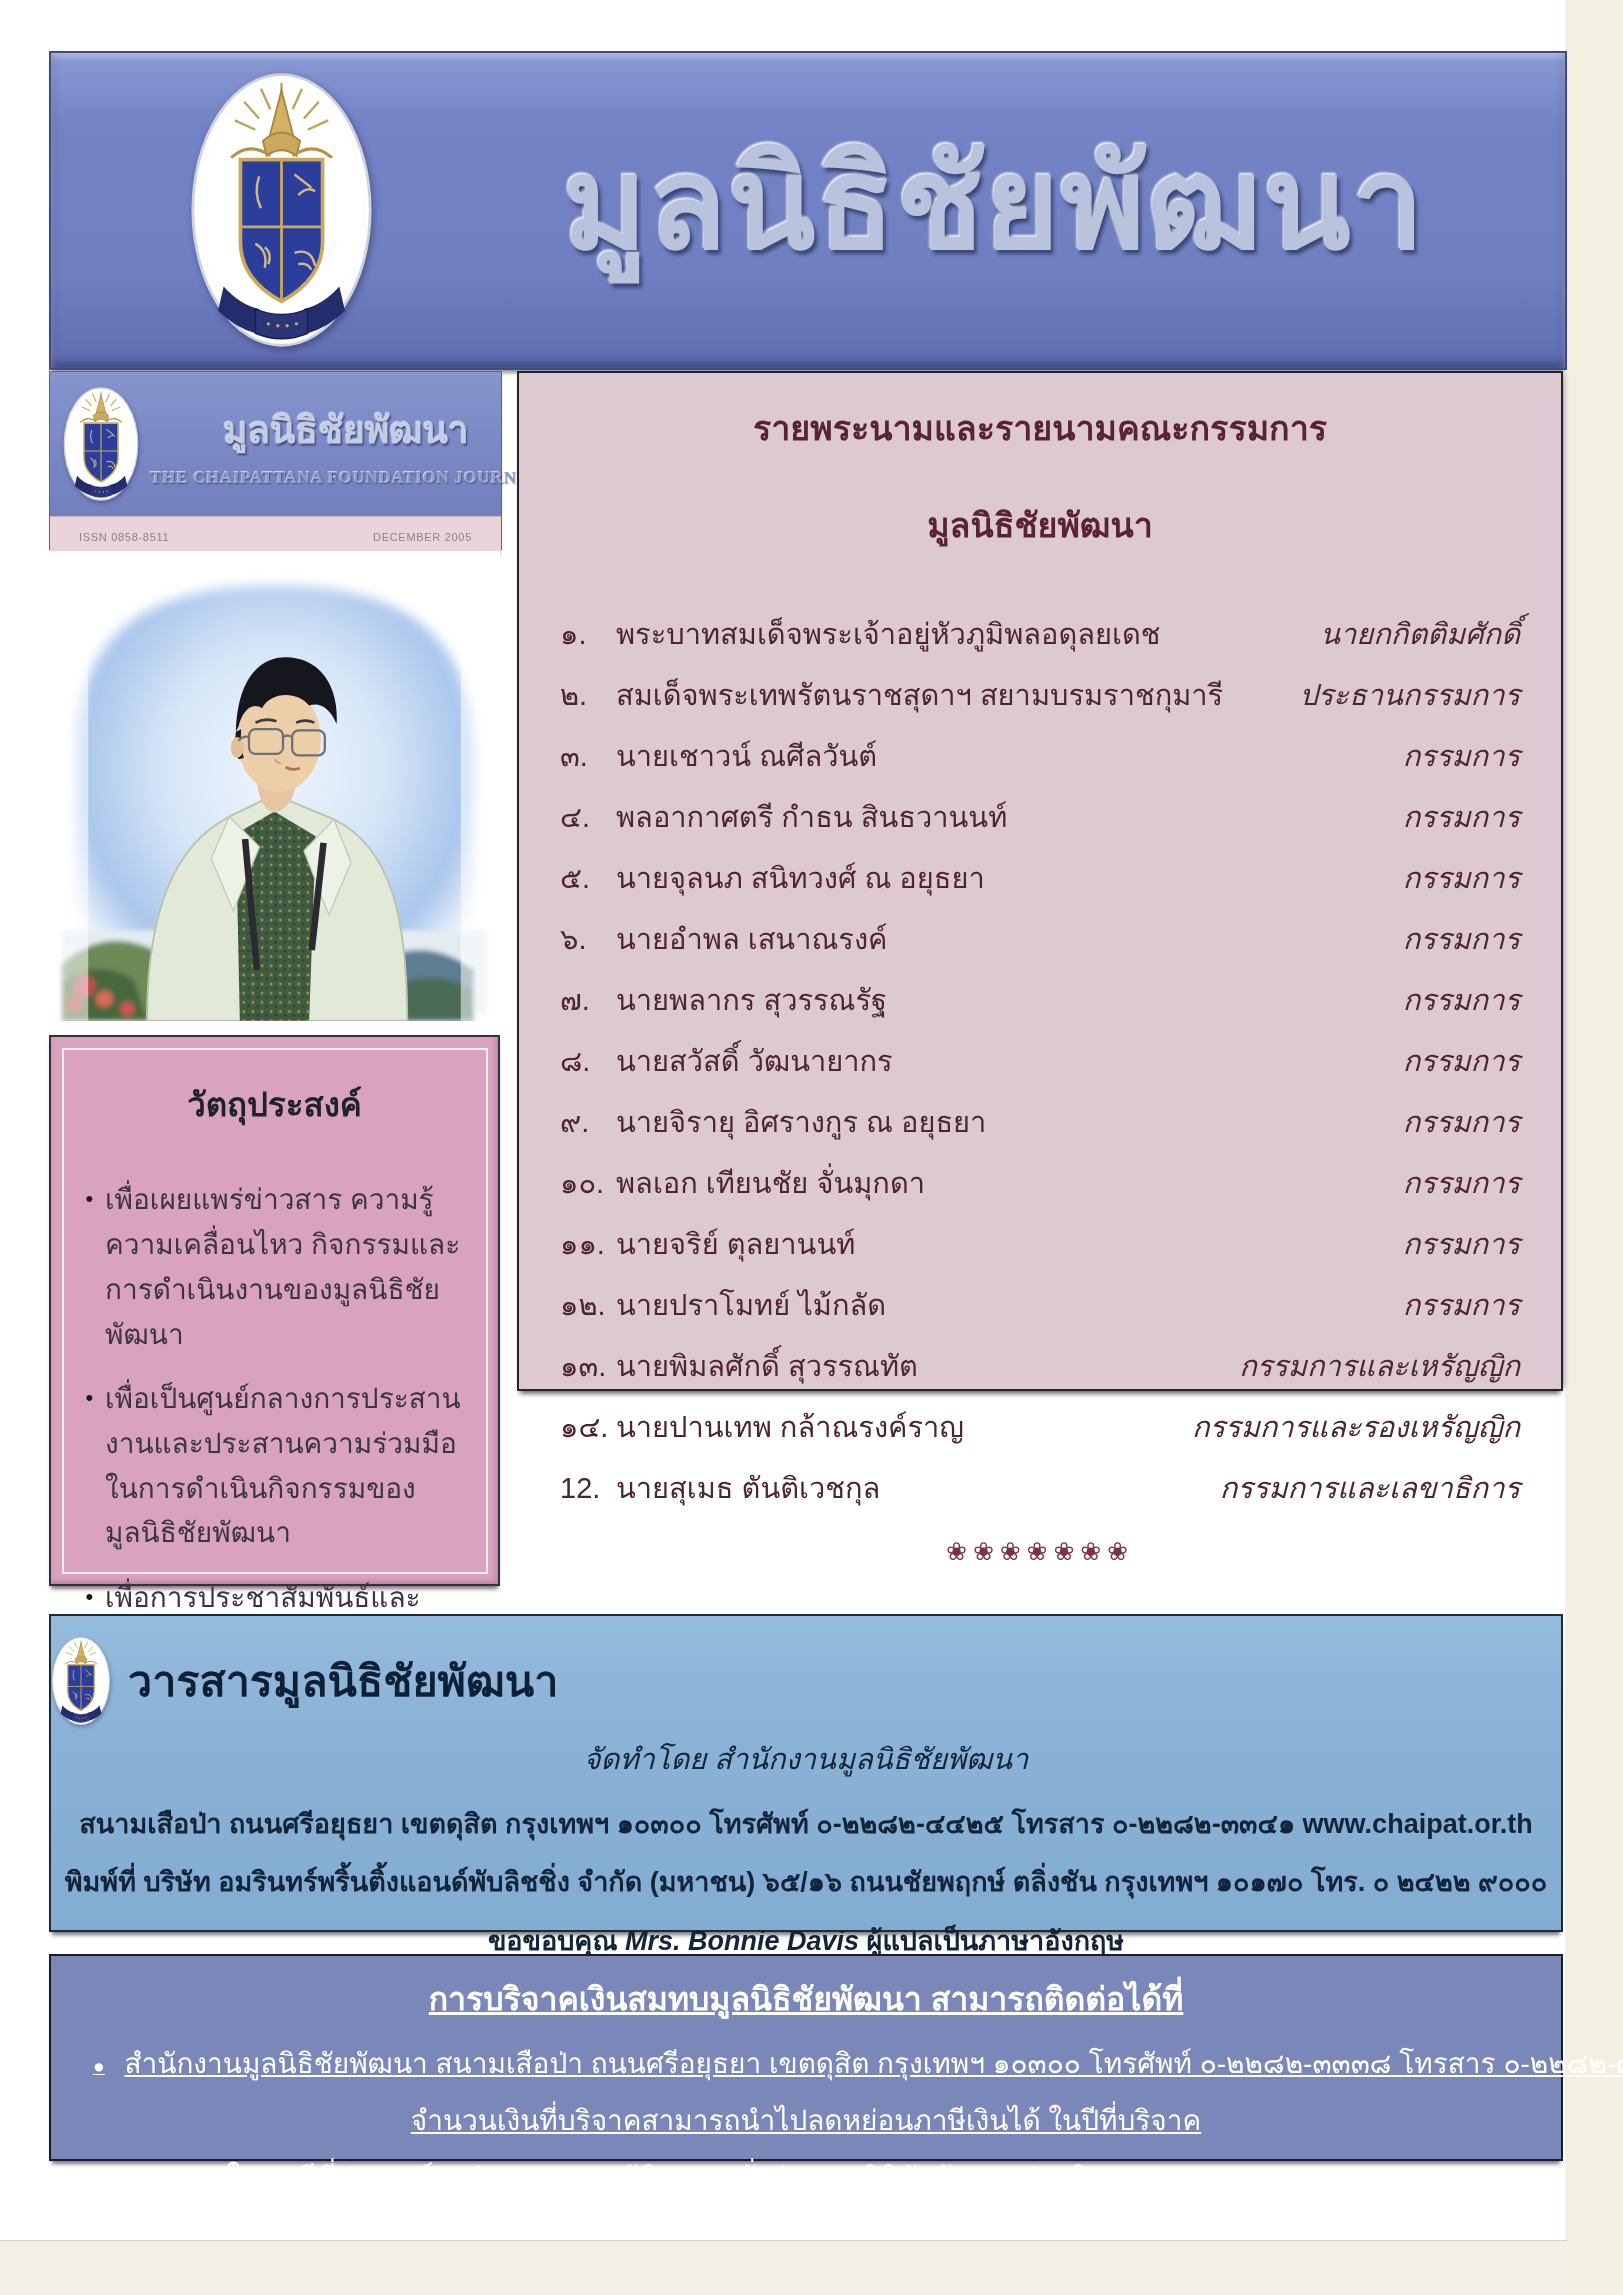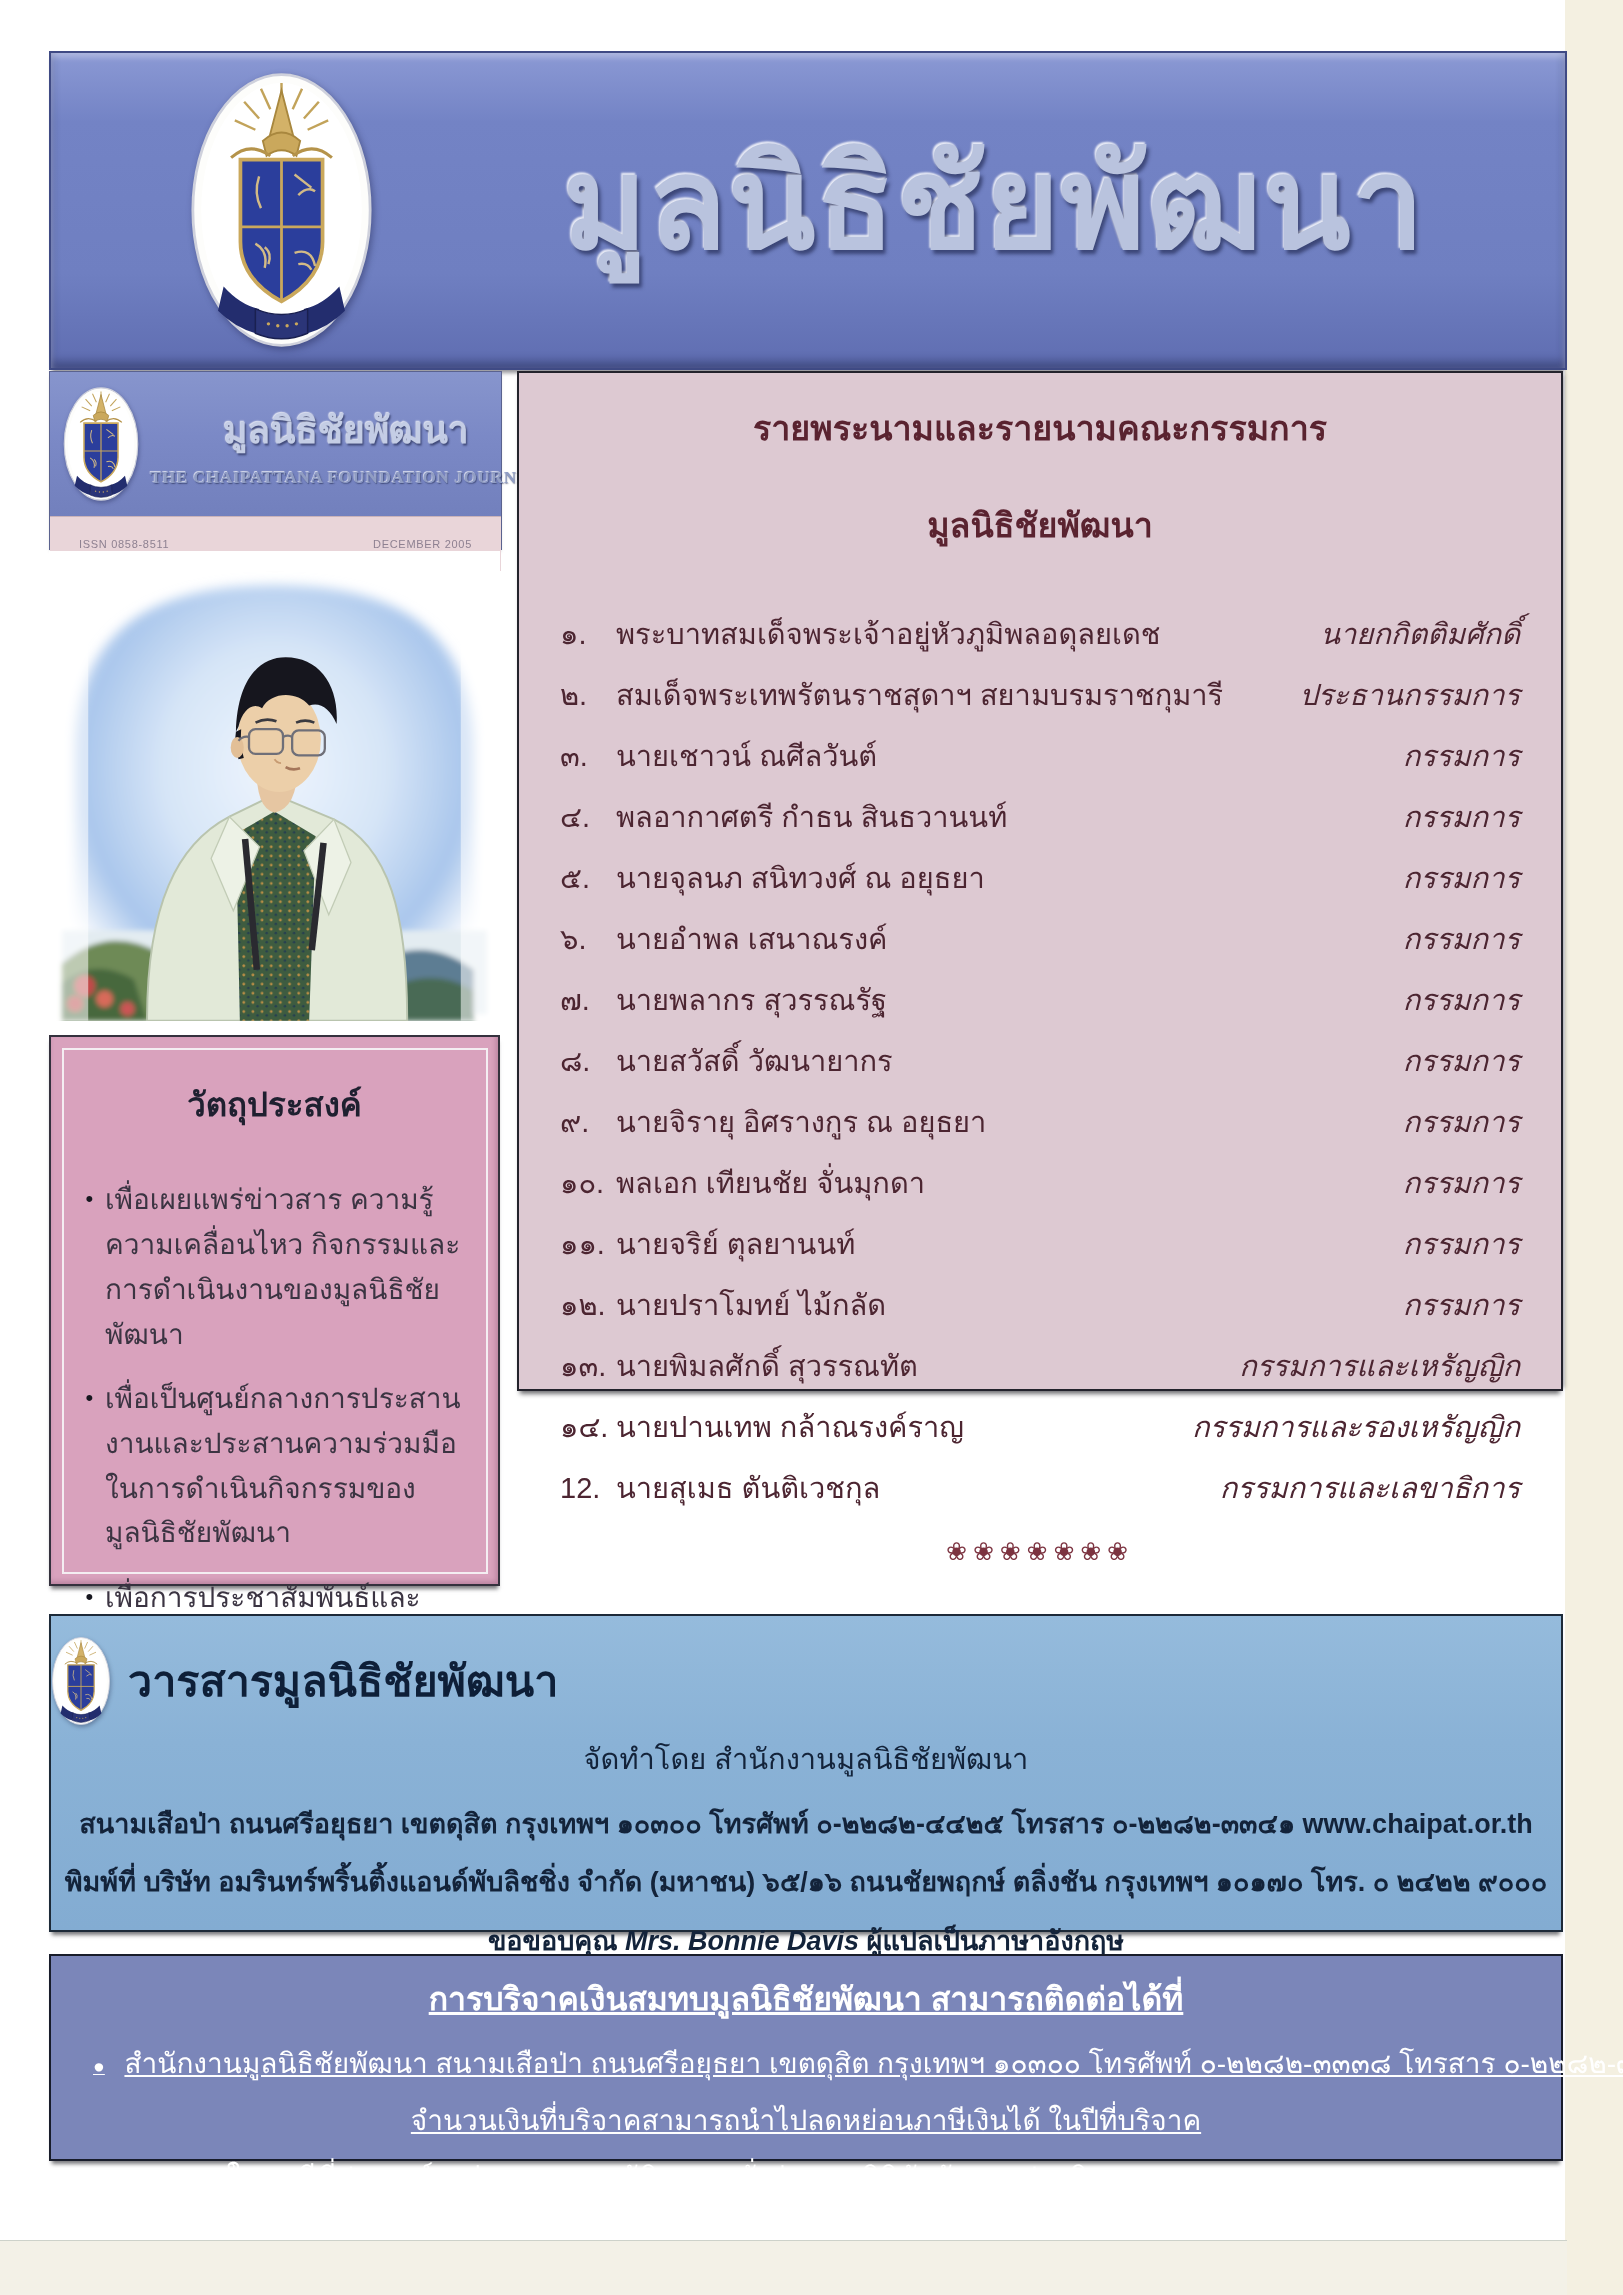"ISSN 0858-8511" .jc-strip { padding: 12px 29px -> 5px 29px }
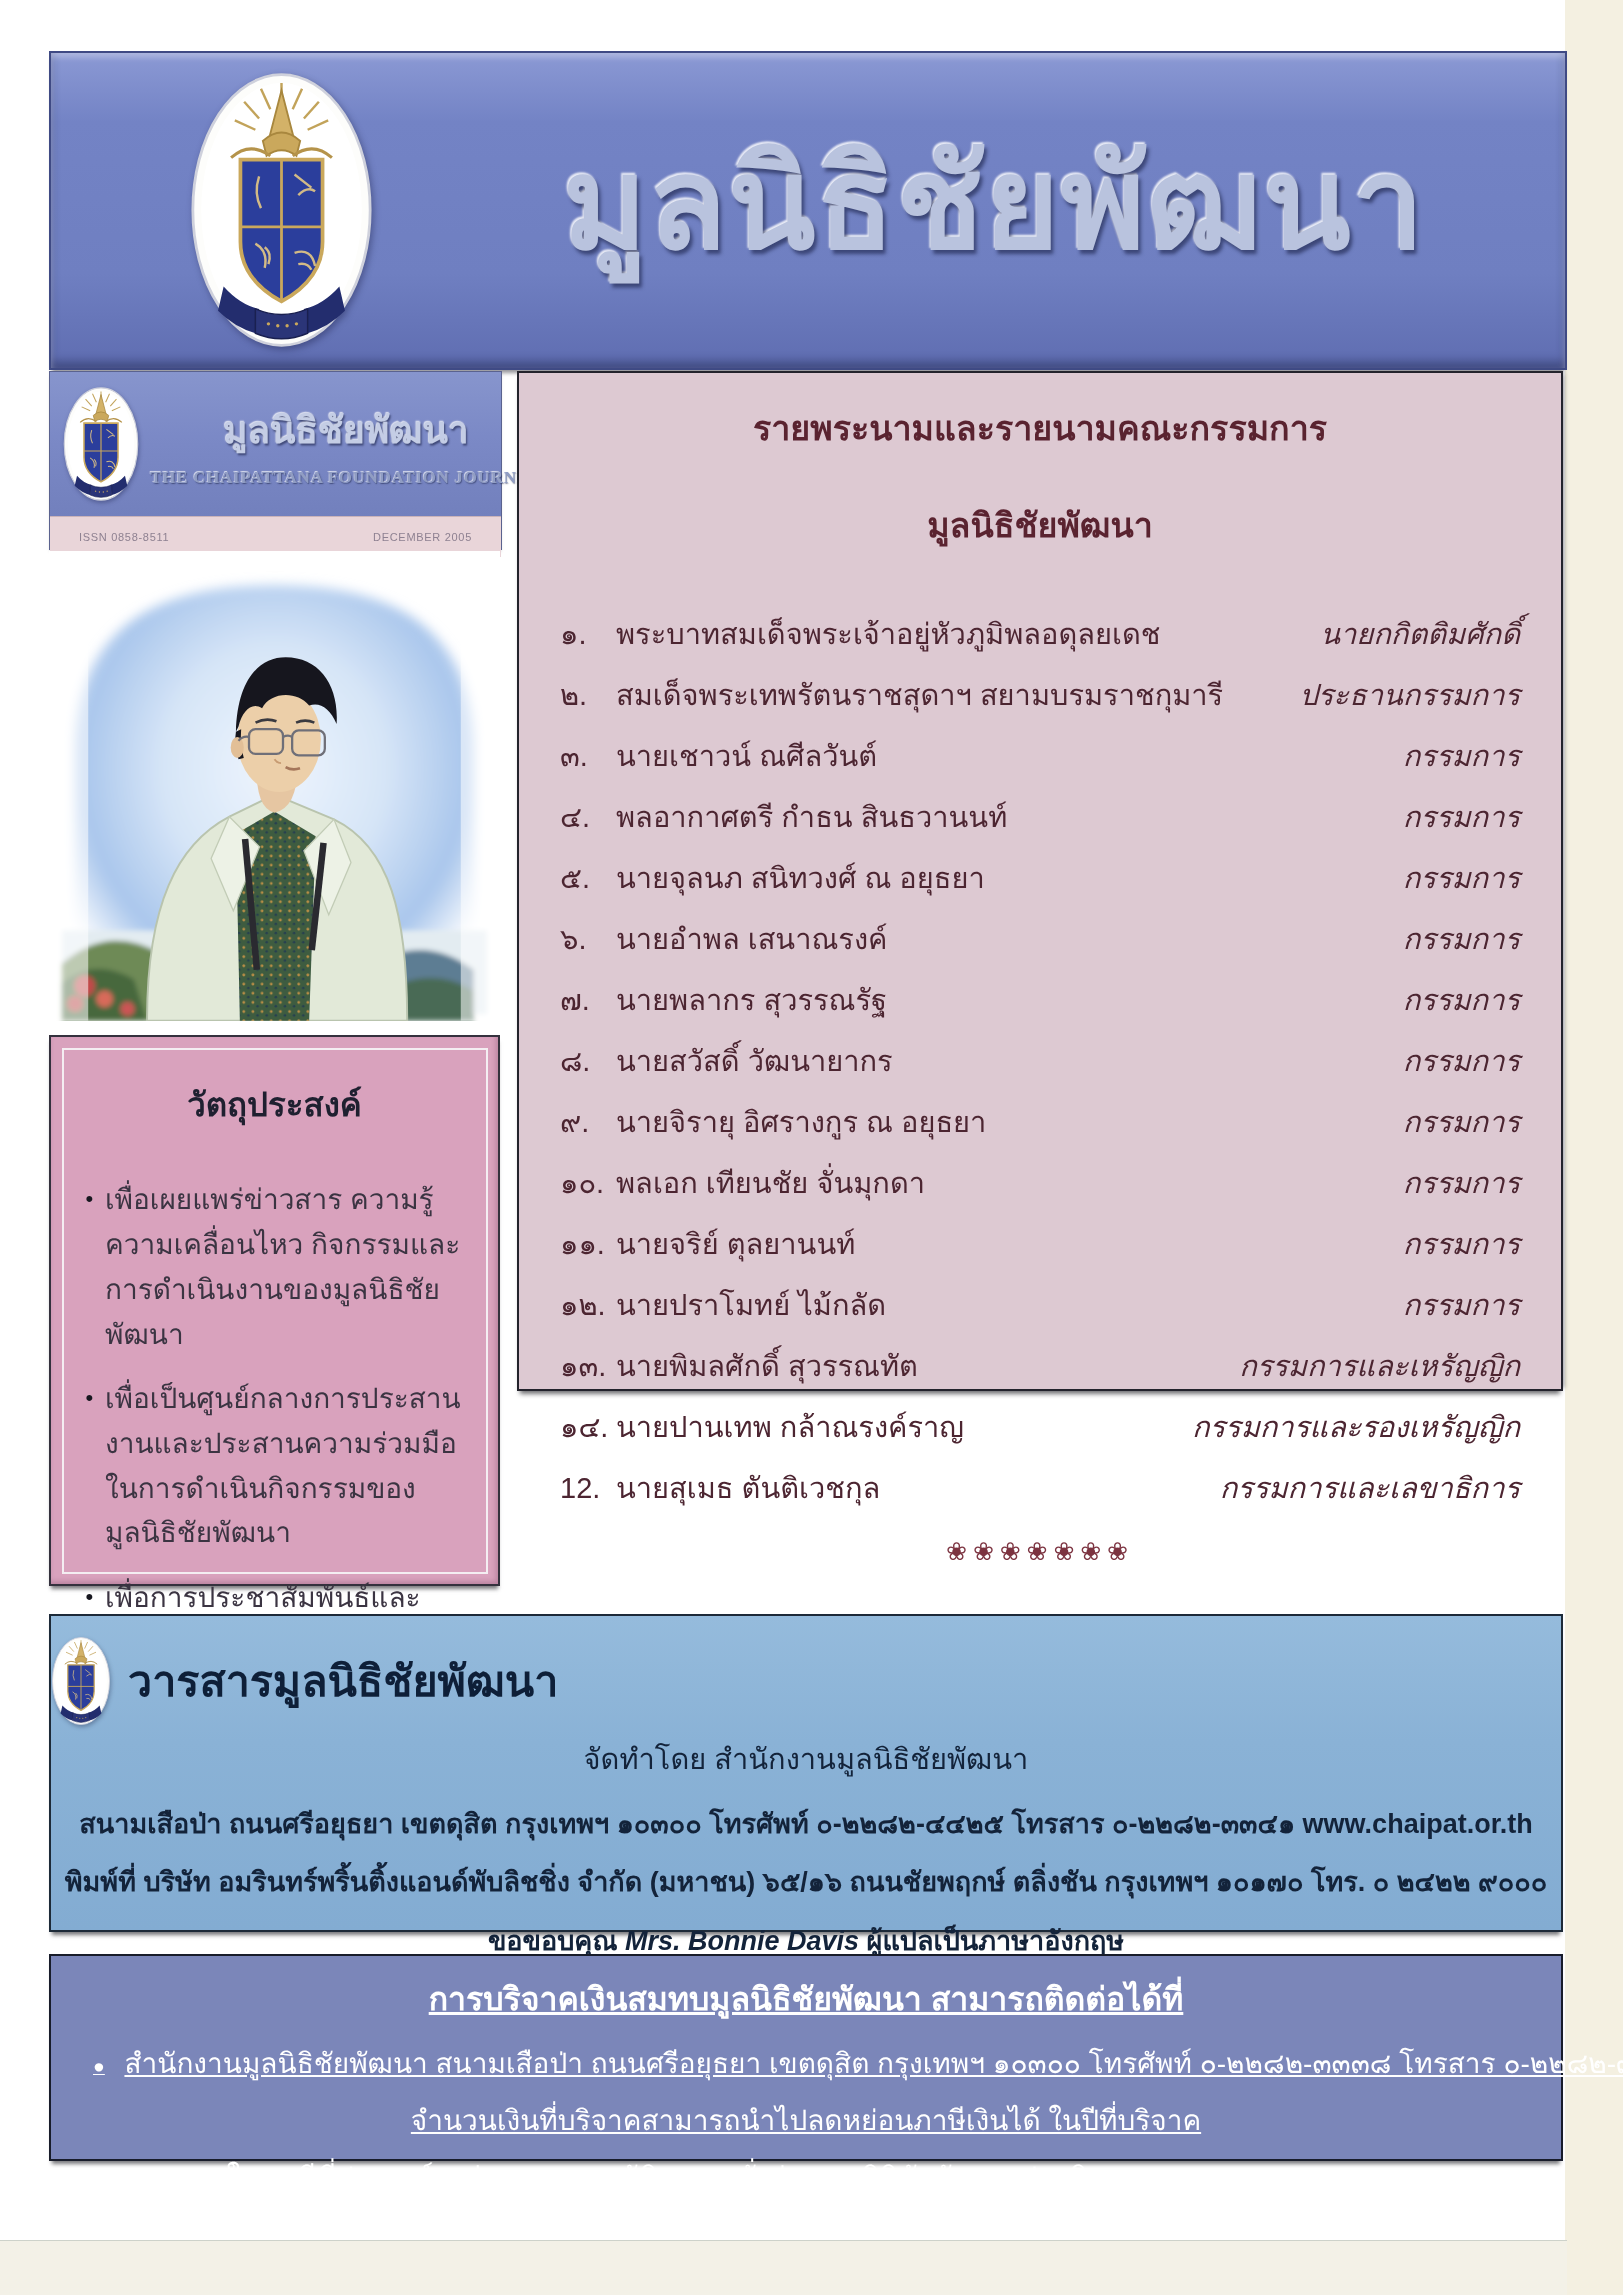"จัดทำโดย สำนักงานมูลนิธิชัยพัฒนา" .ji-produced { font-style: none -> italic }
